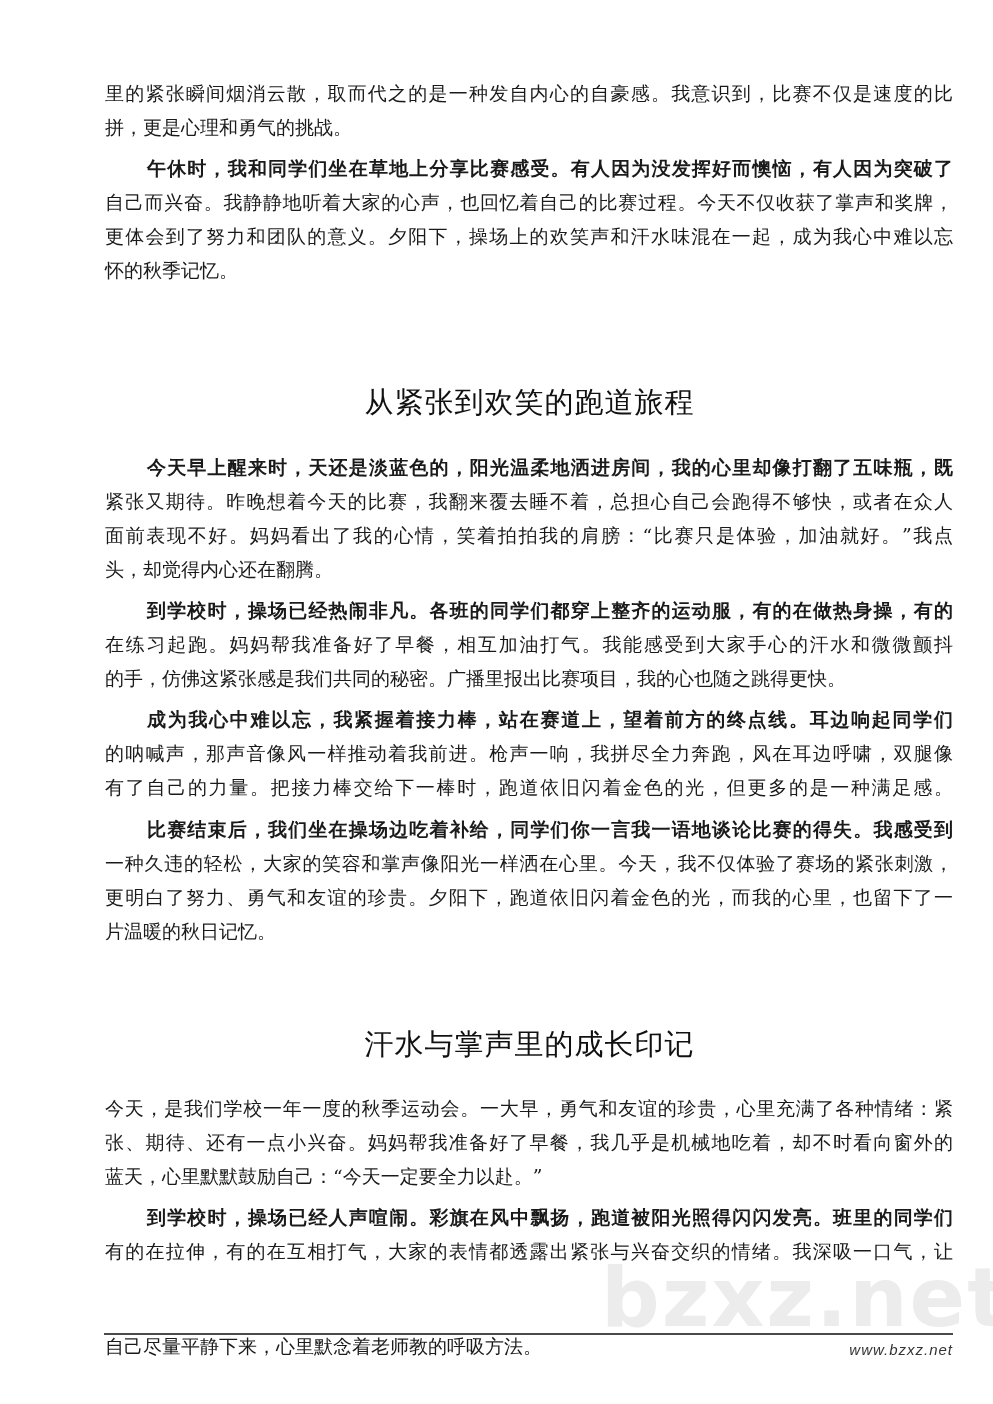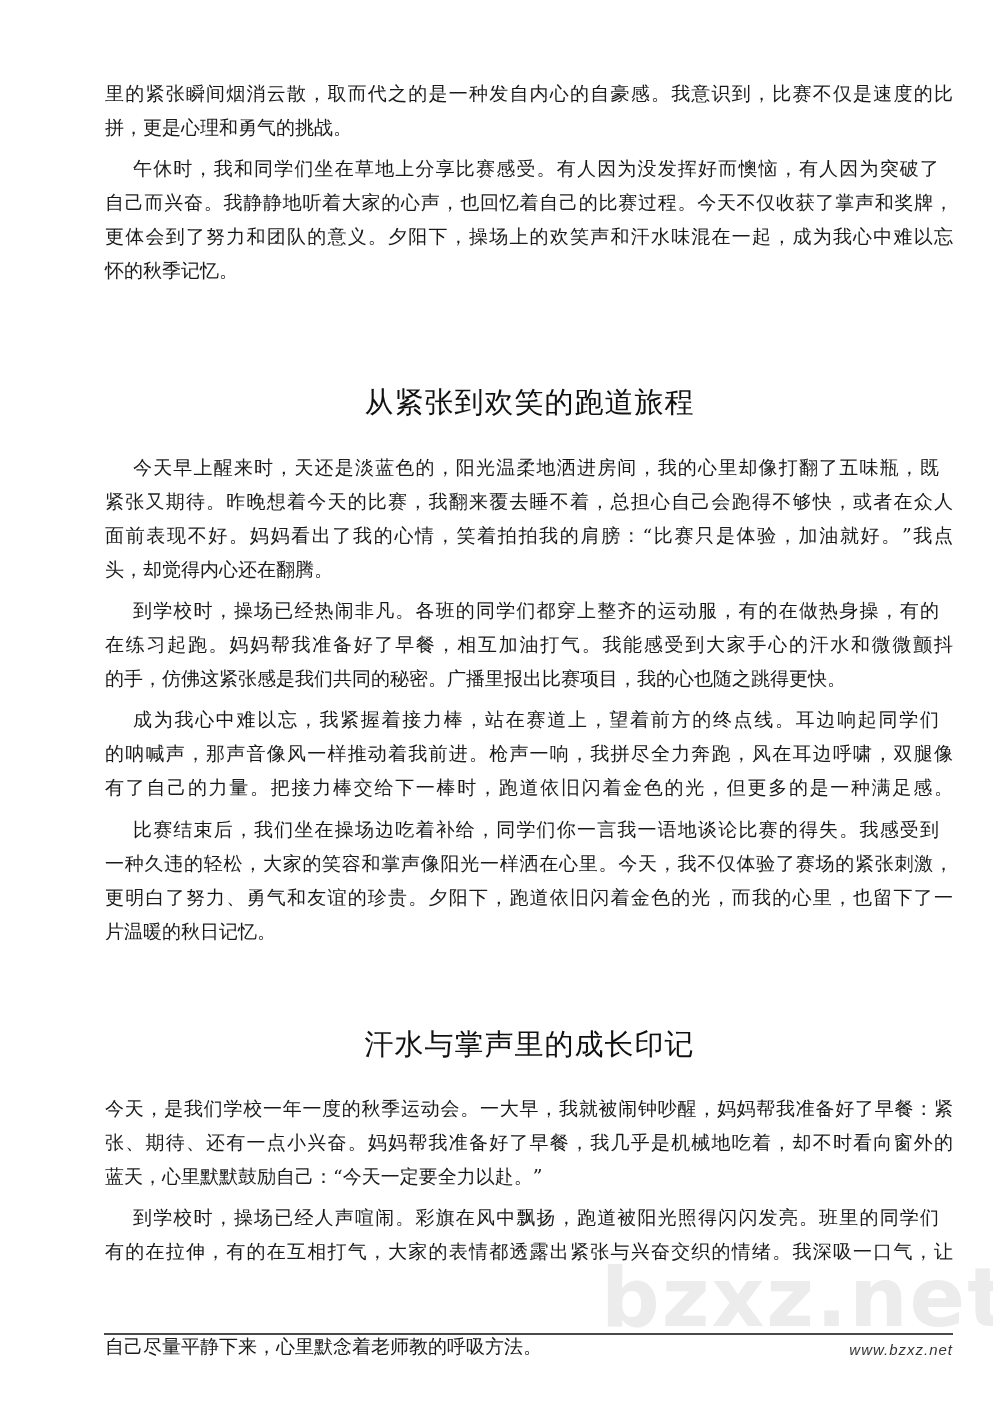"午休时，我和同学们坐在草地上分享比赛感受。有人因为没发挥好而懊恼，有人因为突破了" .line.indent { font-weight: none -> bold; left: 100px -> 114px }
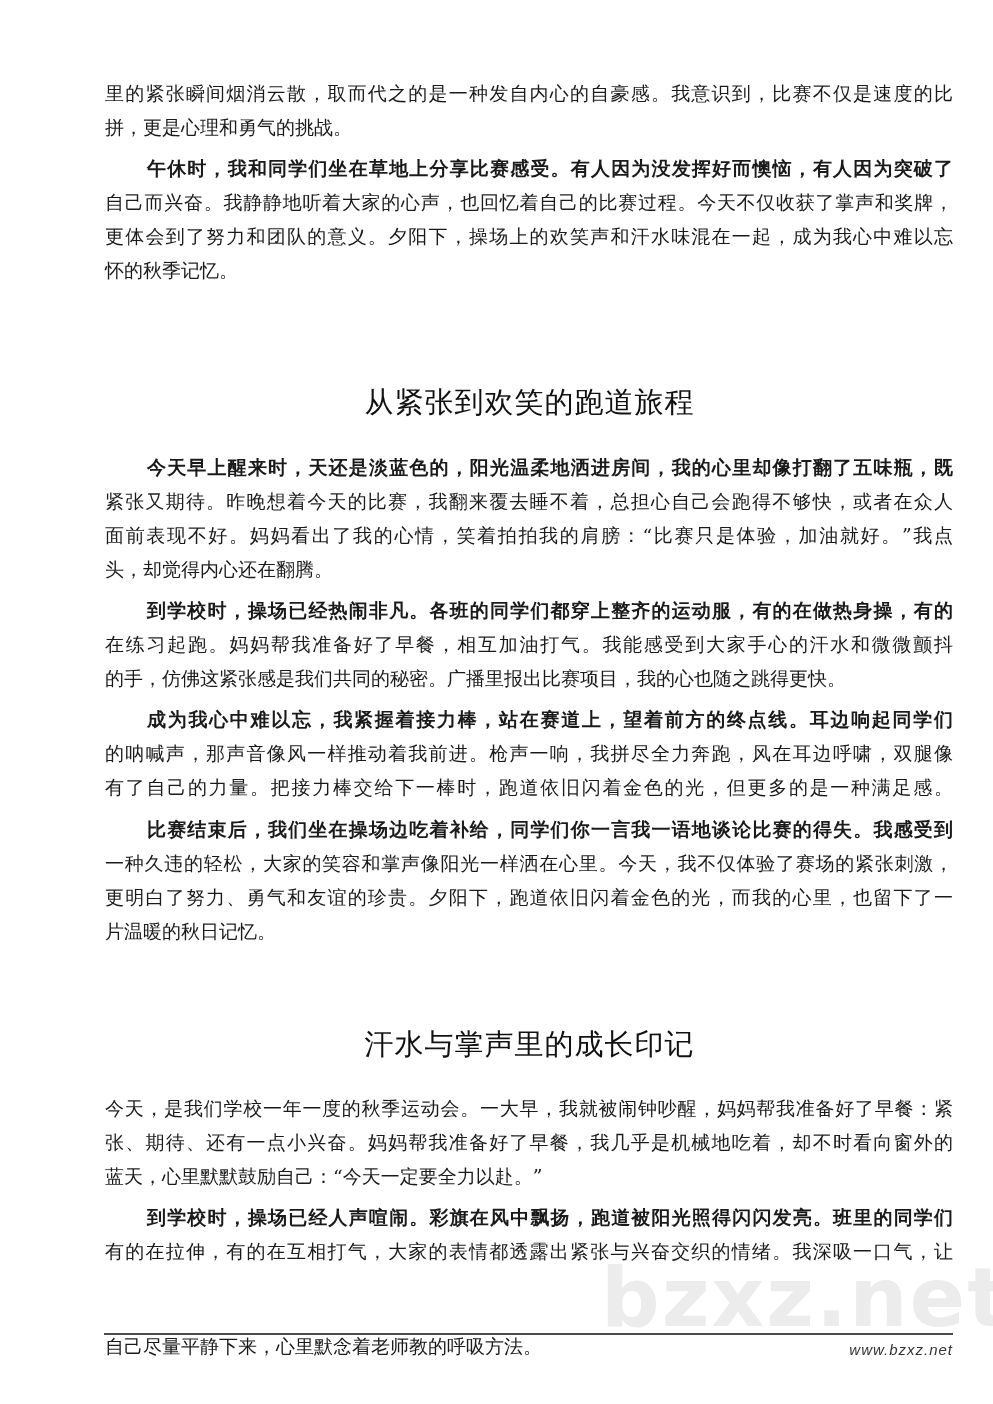"今天，是我们学校一年一度的秋季运动会。一大早，我就被闹钟吵醒，妈妈帮我准备好了早" div.line { text: 我就被闹钟吵醒，妈妈帮我准备好了早餐 -> 勇气和友谊的珍贵，心里充满了各种情绪 }
